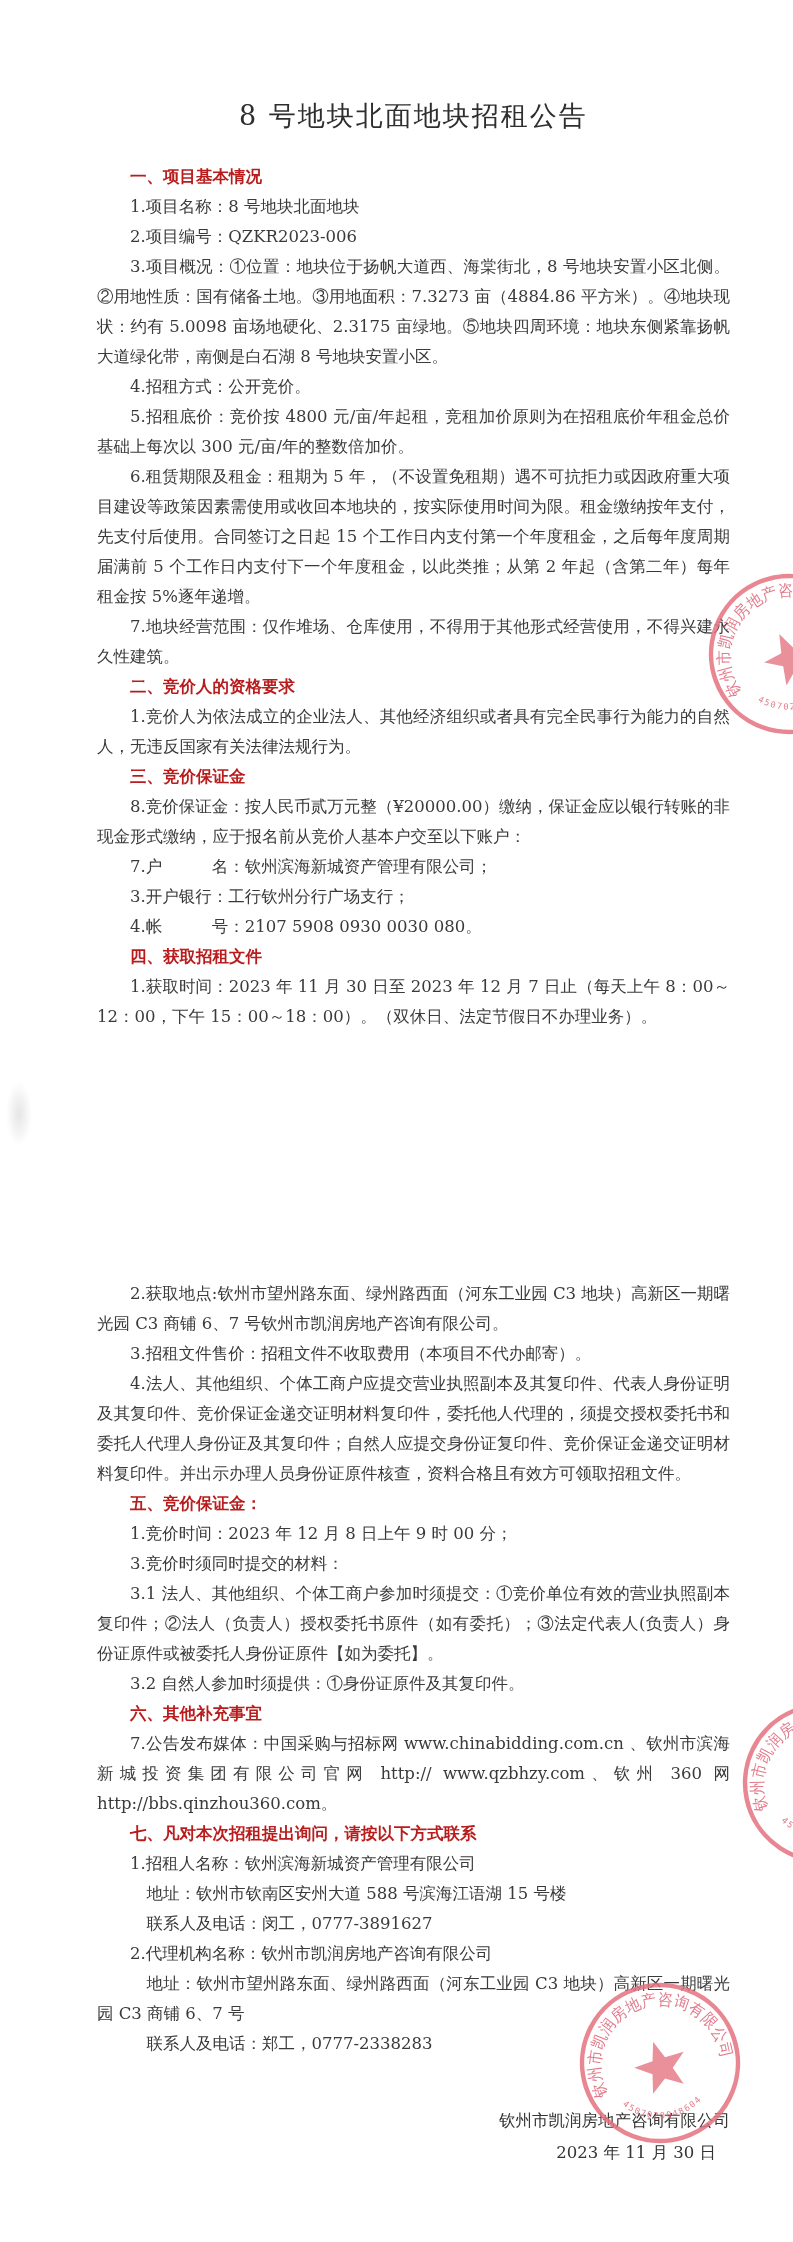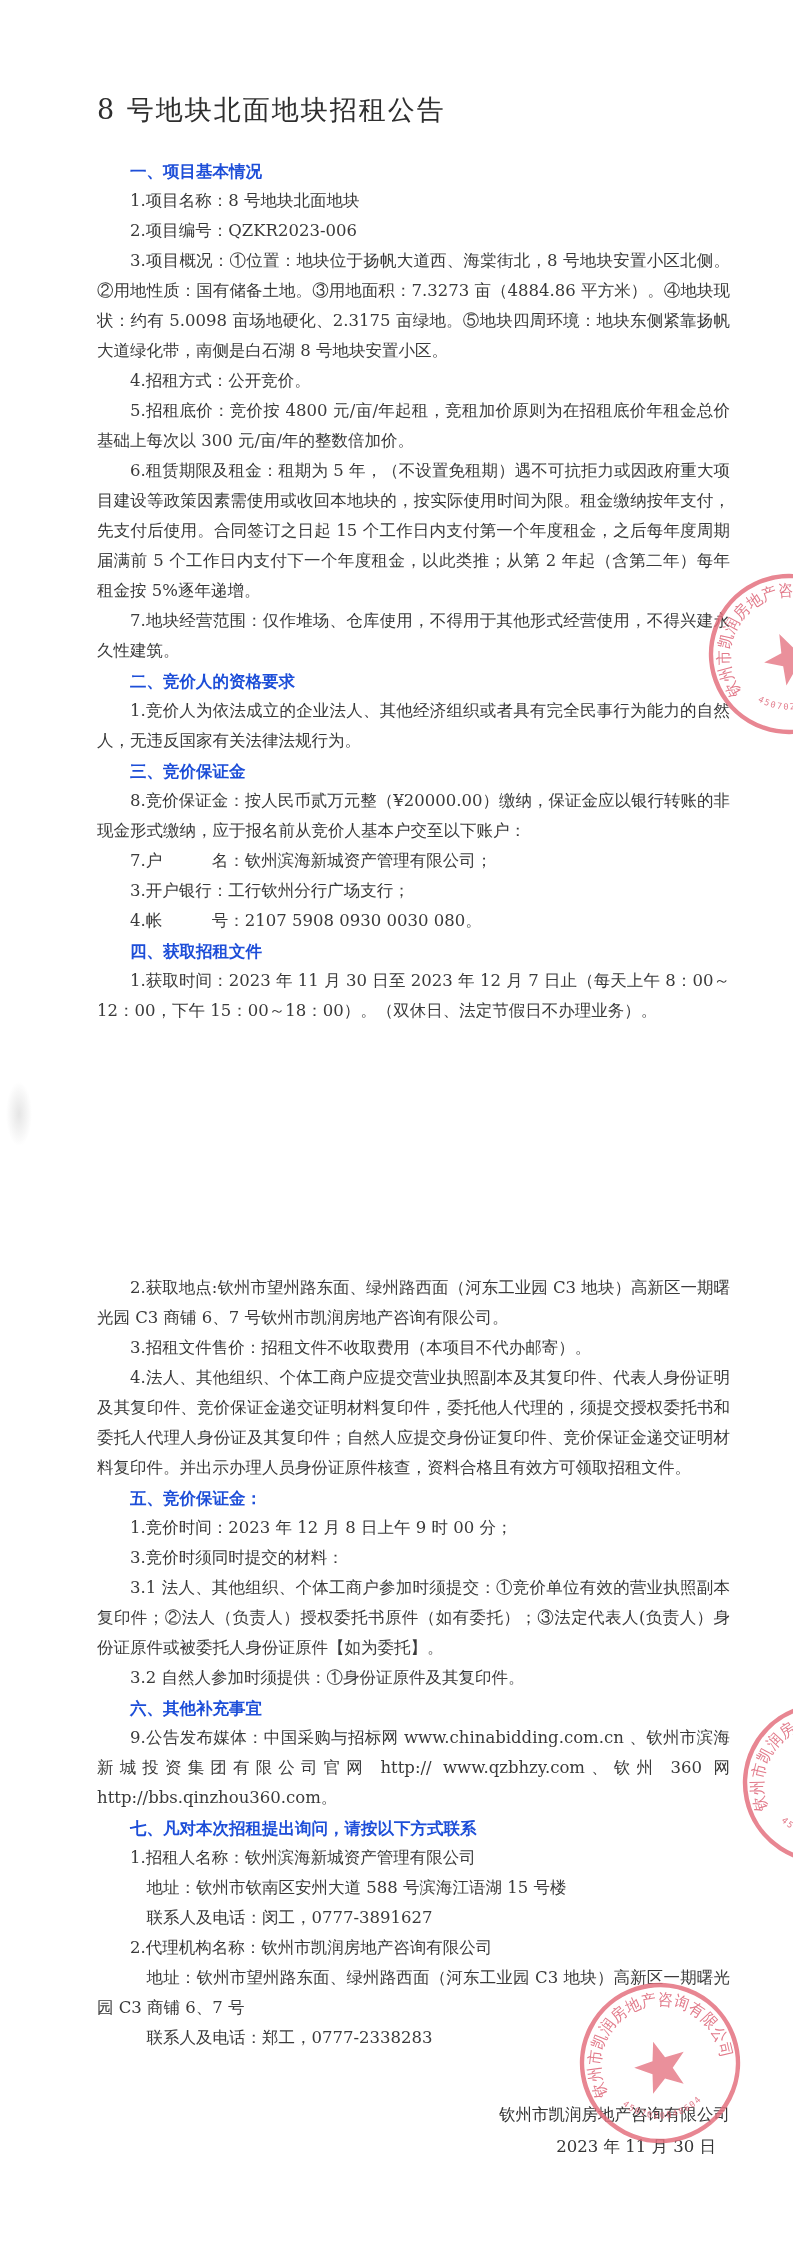"8 号地块北面地块招租公告" .title { margin: 4px 0 28px 0 -> 10px 0 28px 0; text-align: none -> center }
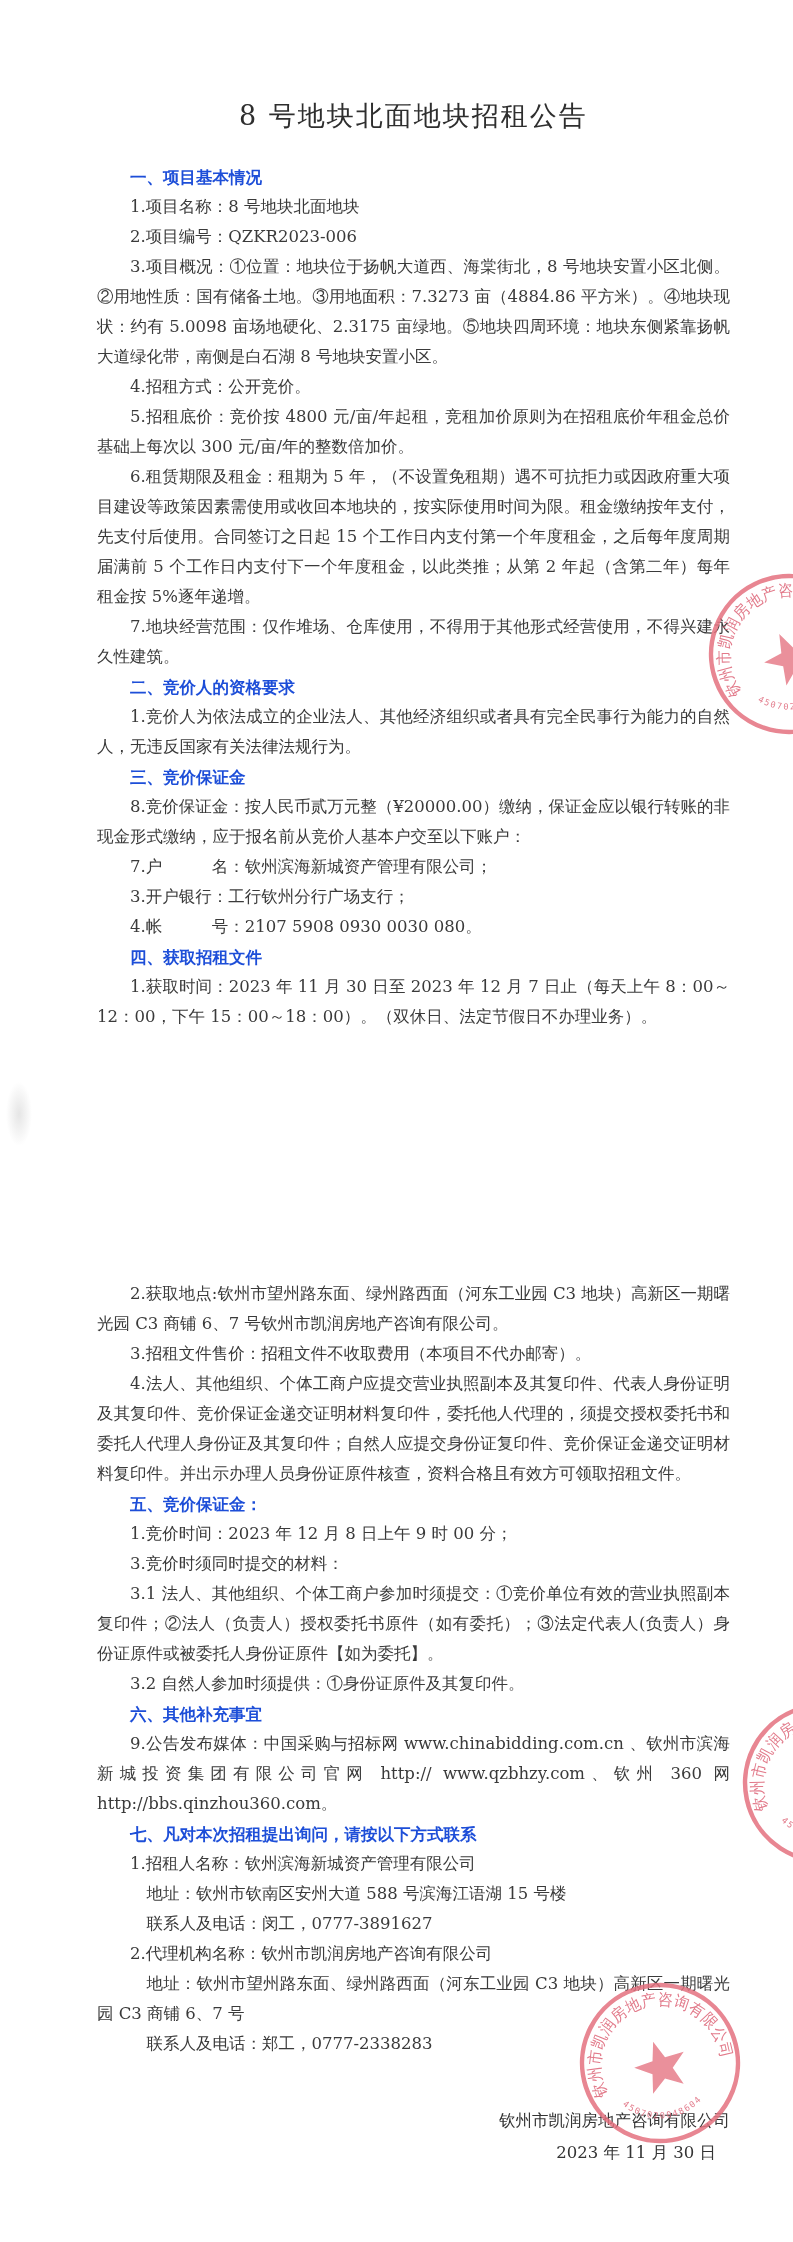"一、项目基本情况" .h { color: #1d4ed8 -> #b91c1c; font-family: Liberation Sans, sans-serif -> Liberation Serif, serif }
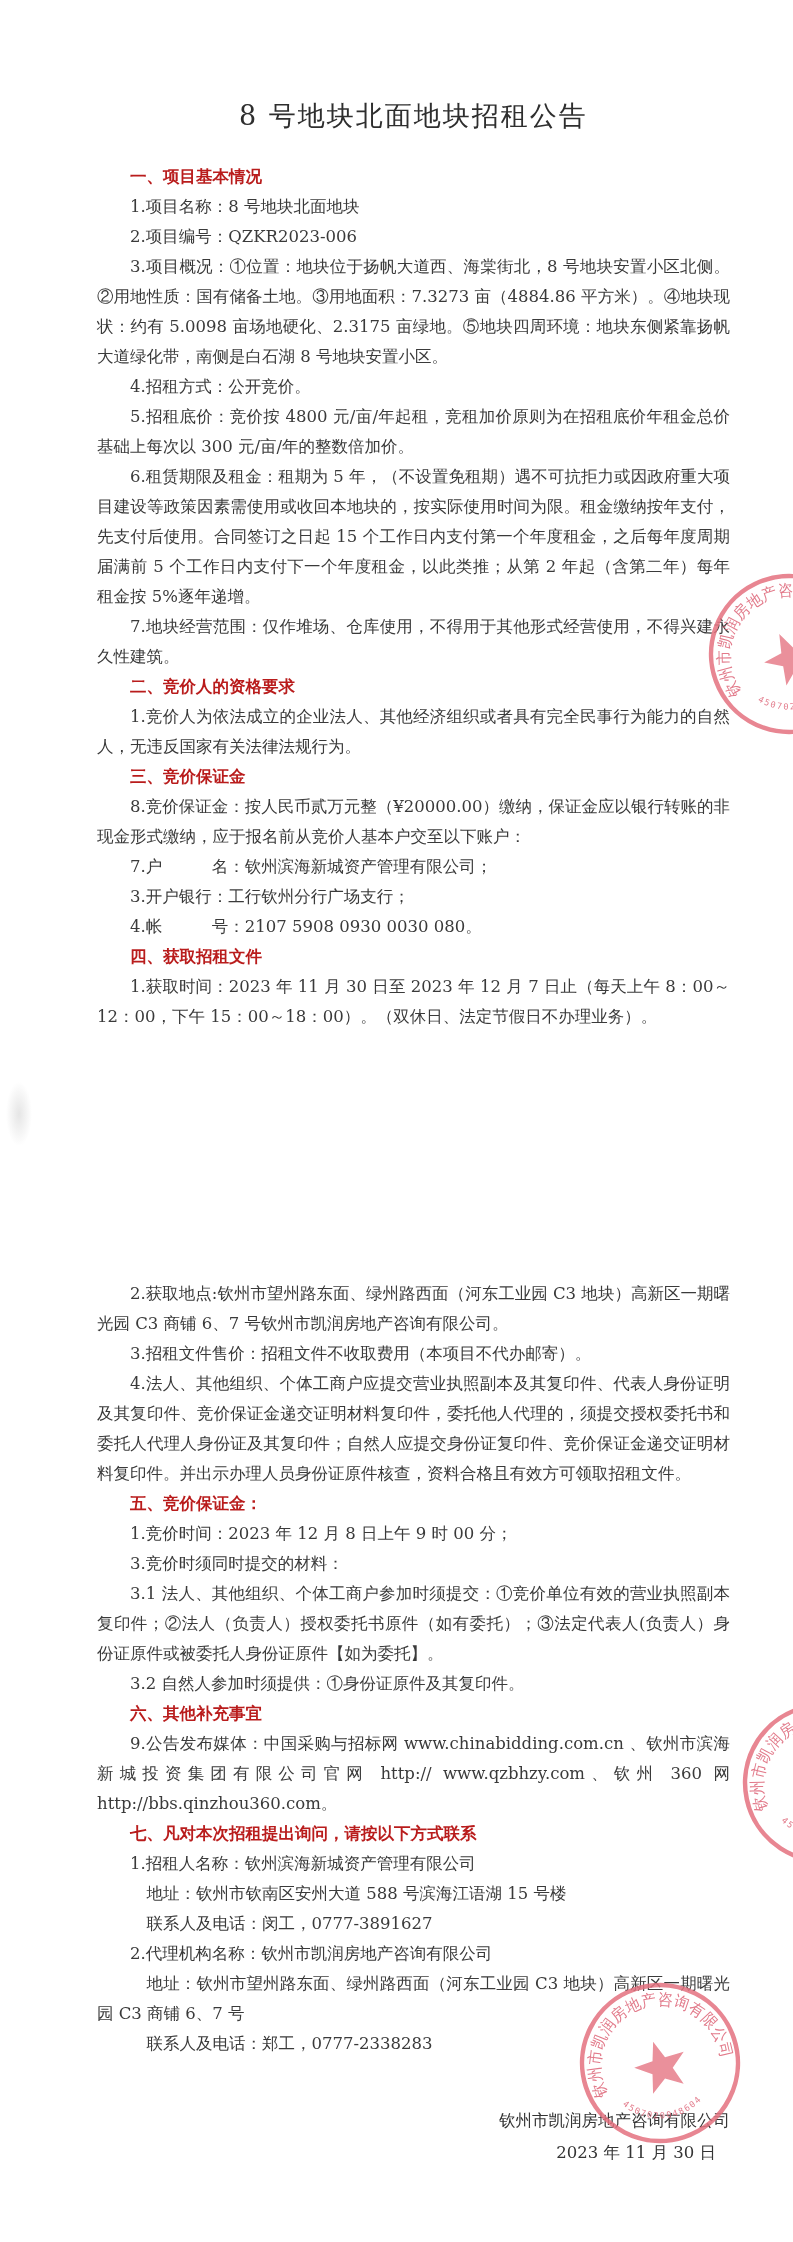"9.公告发布媒体：中国采购与招标网" p.blk { text: 9 -> 7 }
